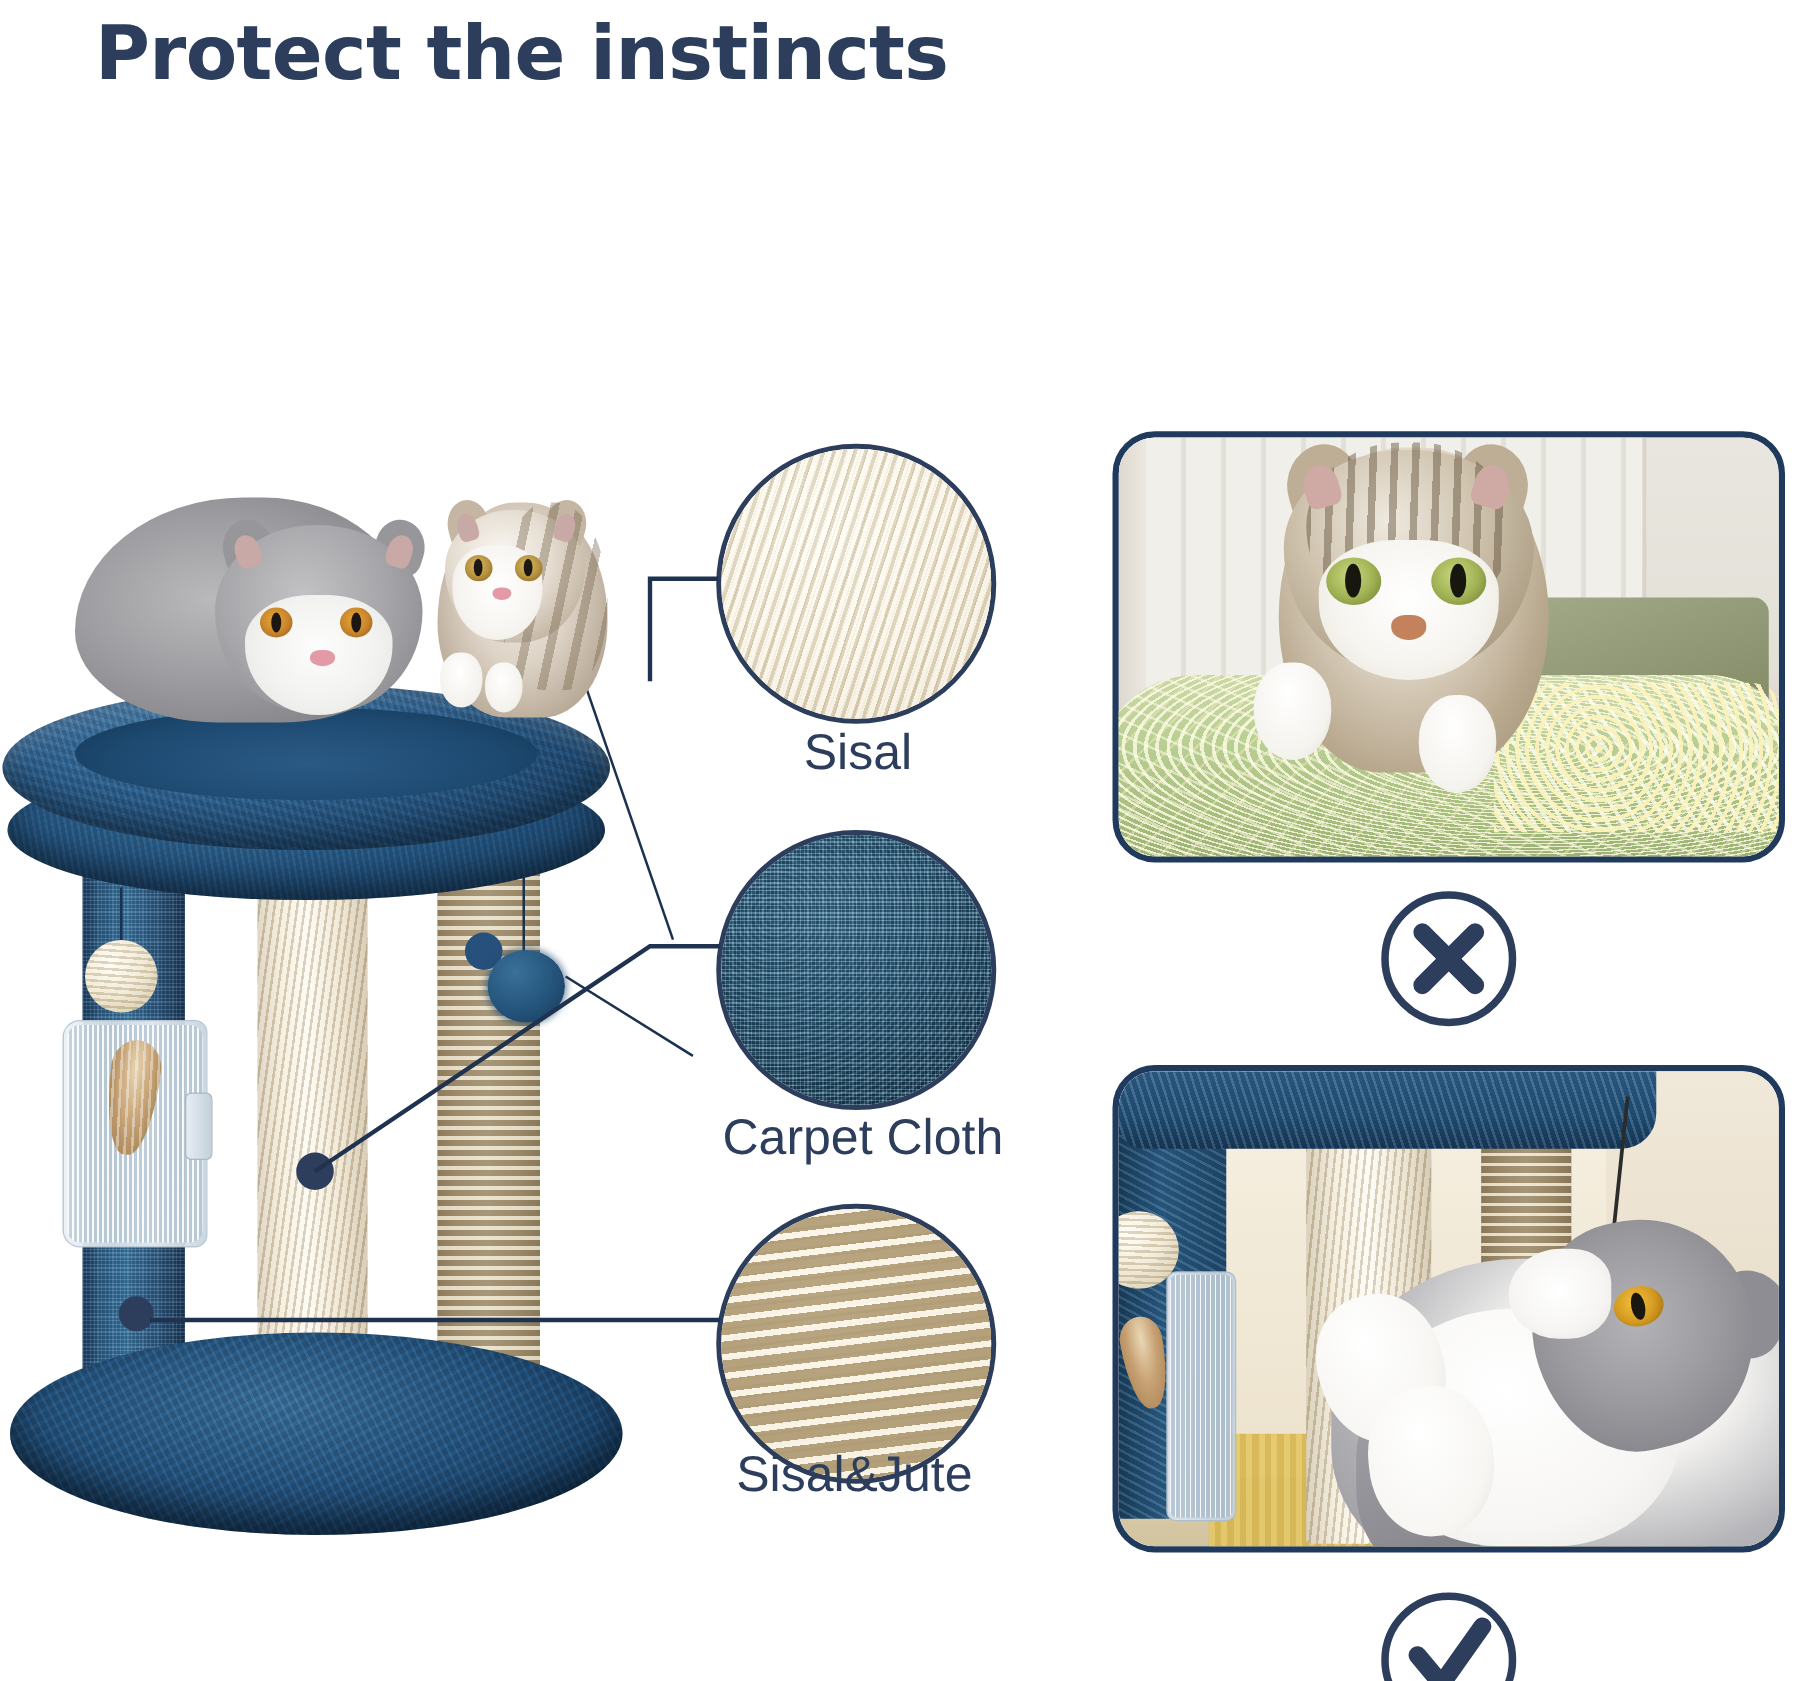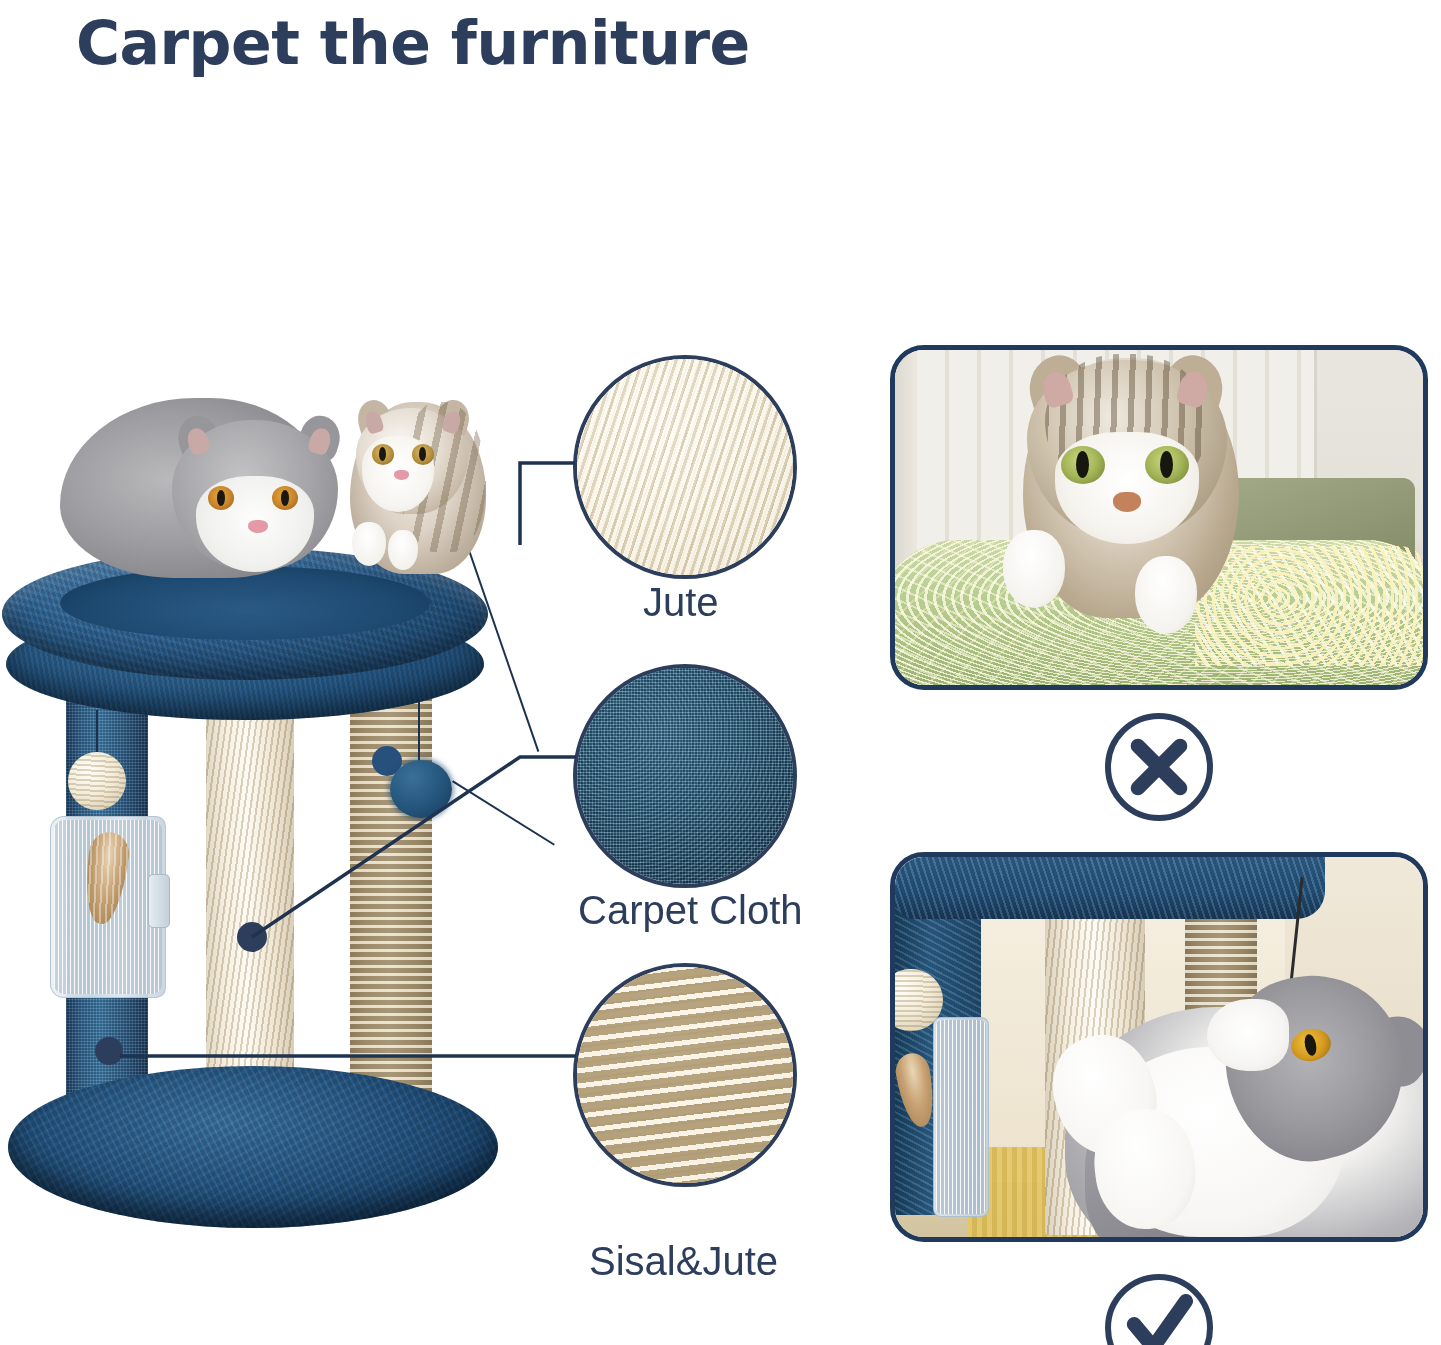"Carpet the furniture" div { text: Carpet the furniture -> Protect the instincts }
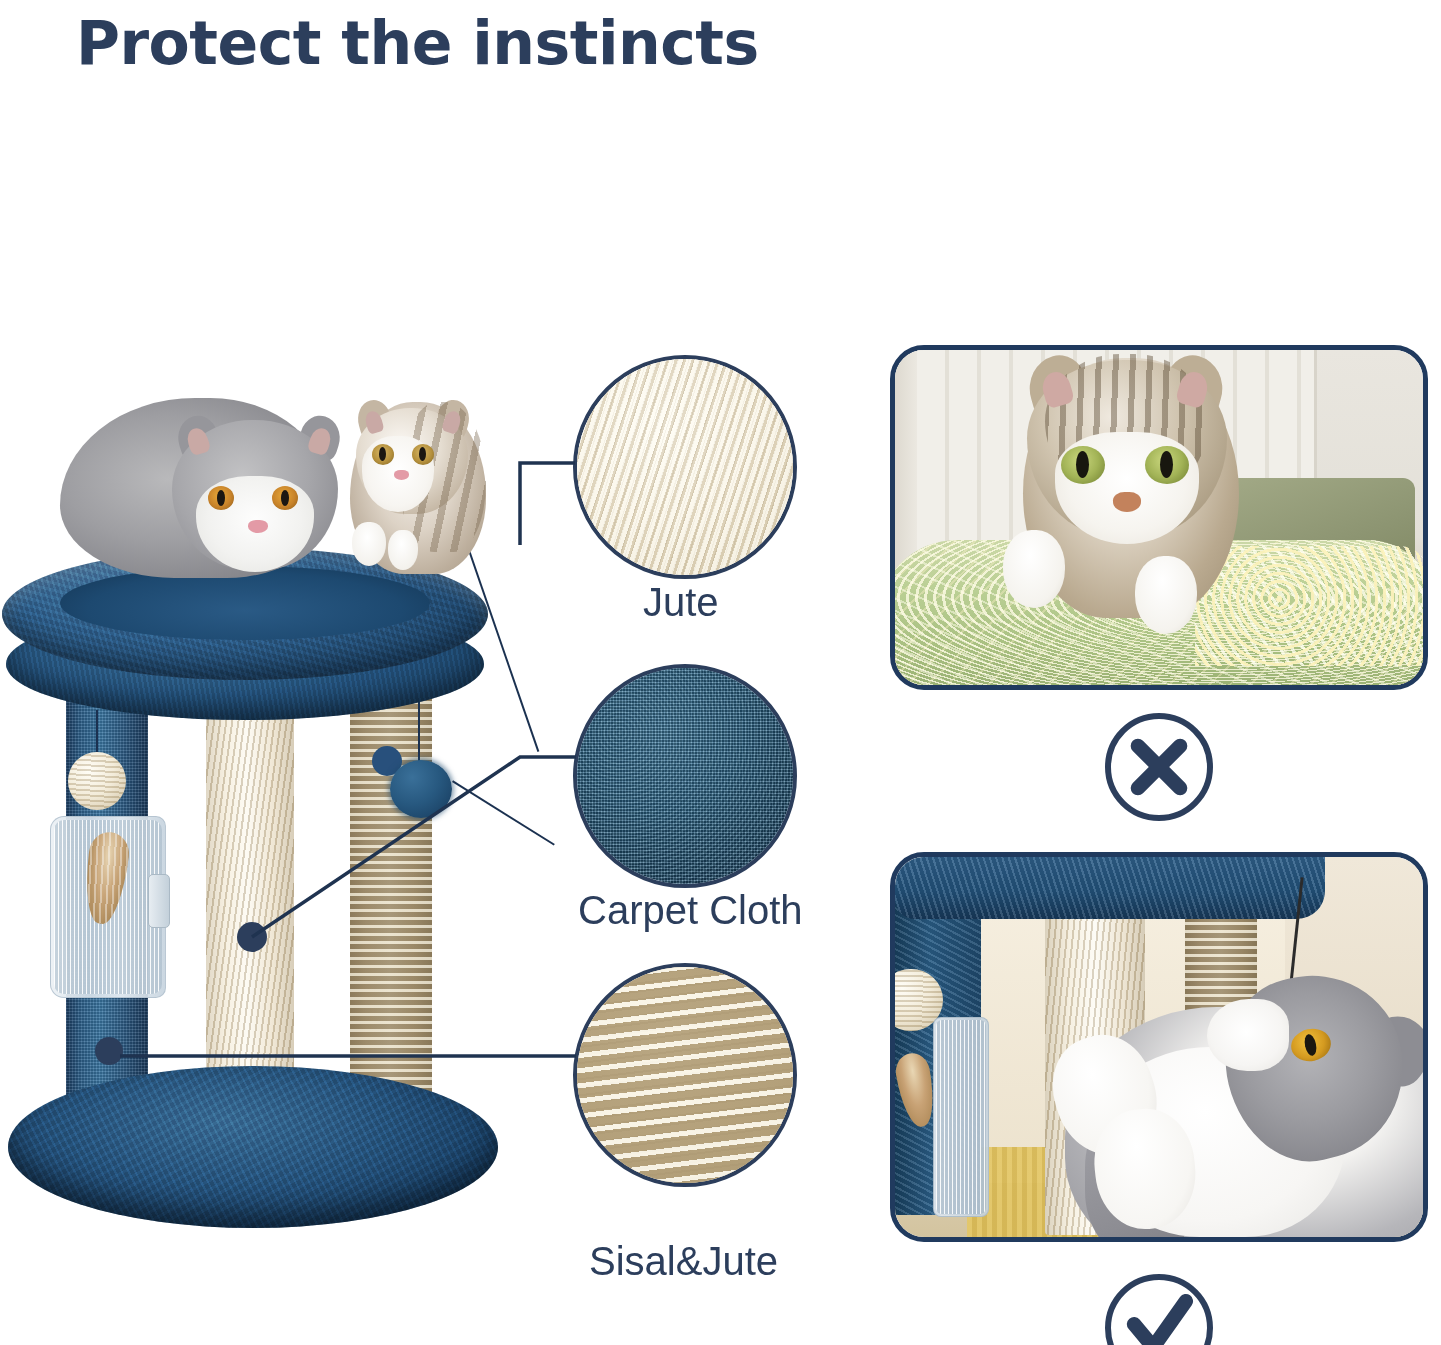"Jute" div.swatch-label { text: Jute -> Sisal }
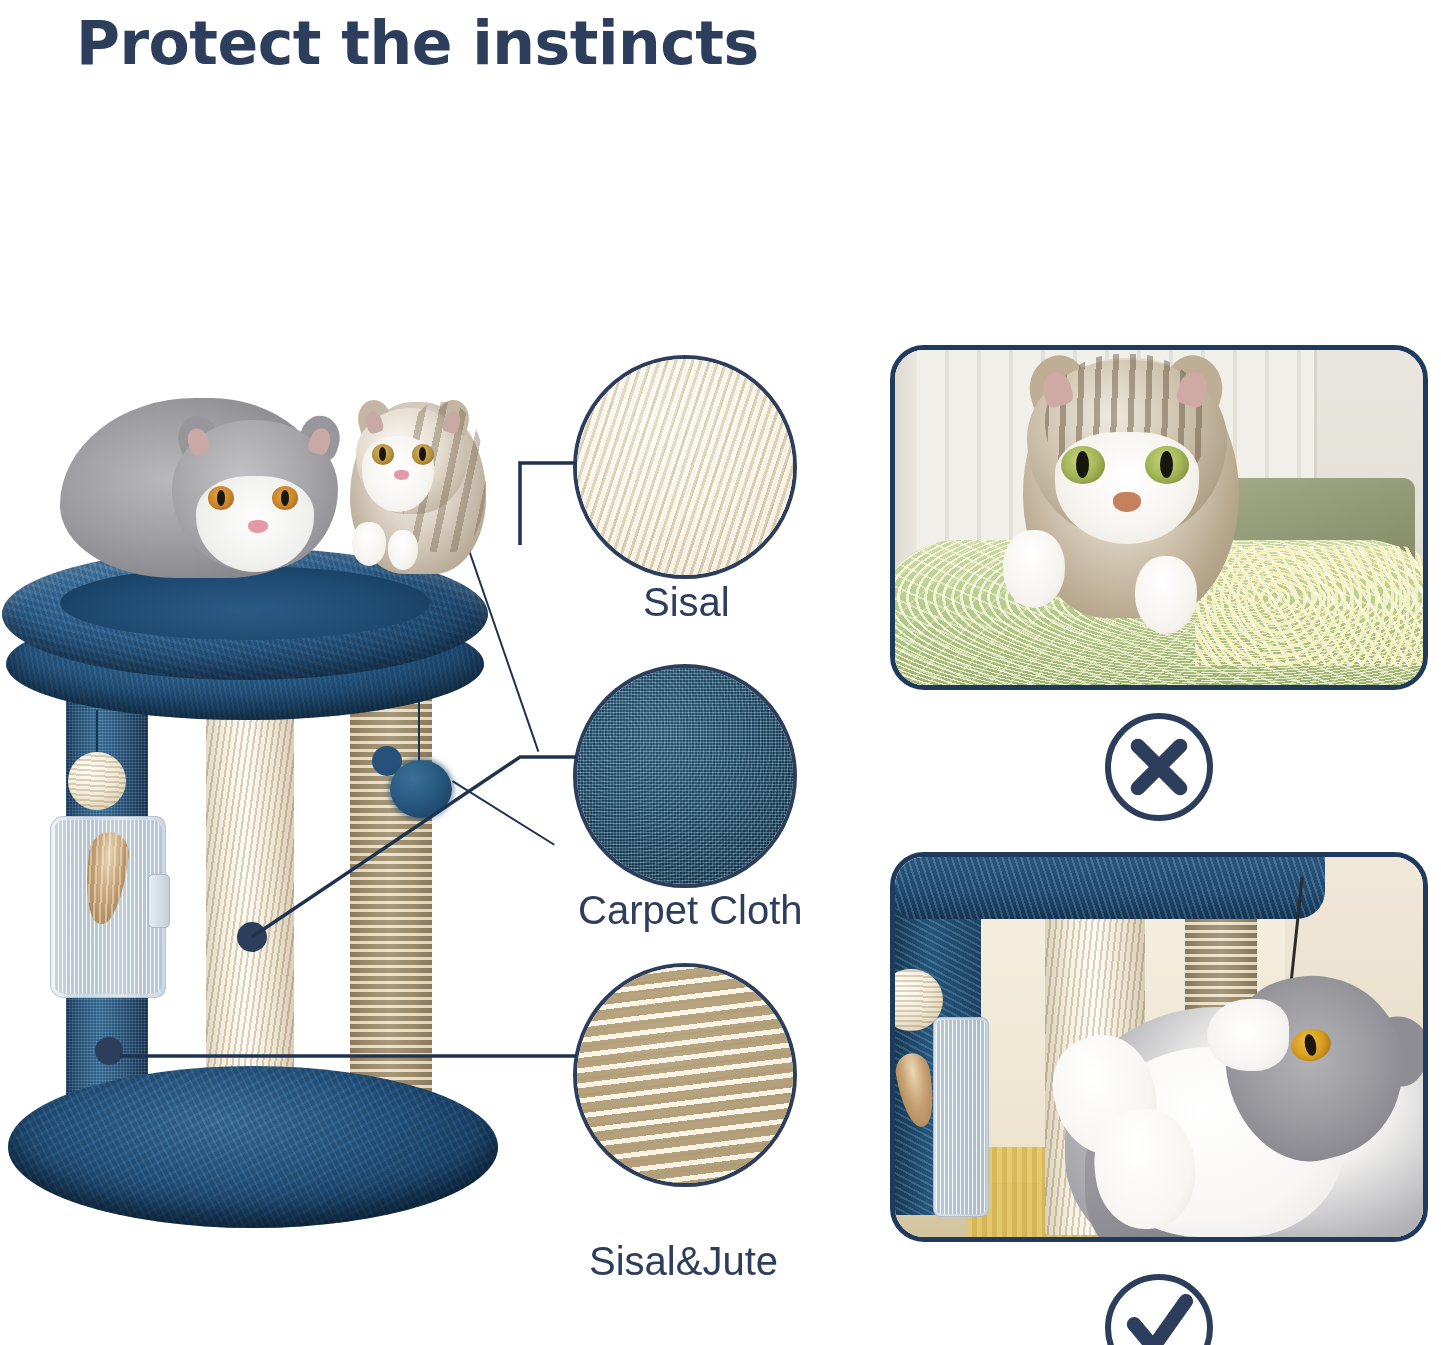"Sisal&Jute" #label-3 { top: 1239px -> 1158px }
